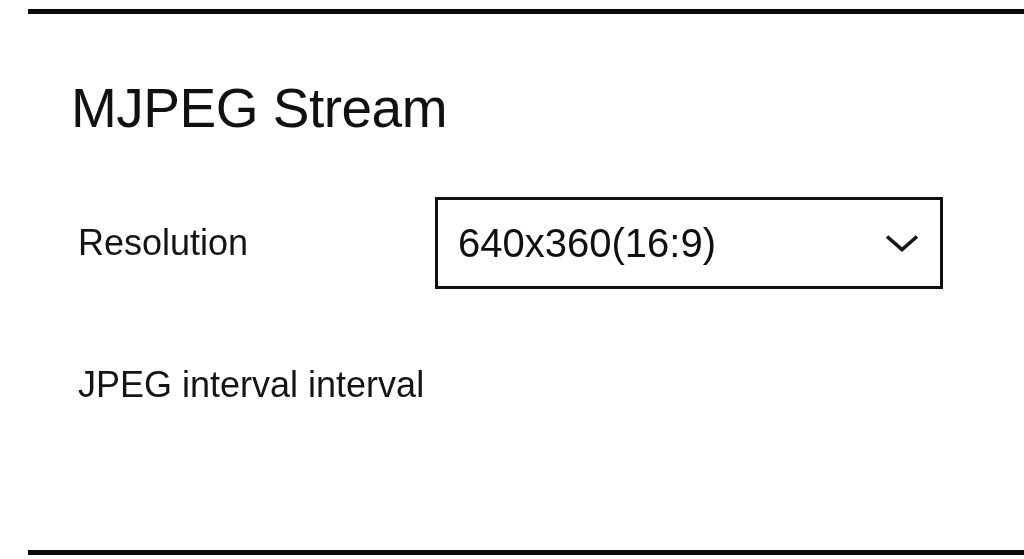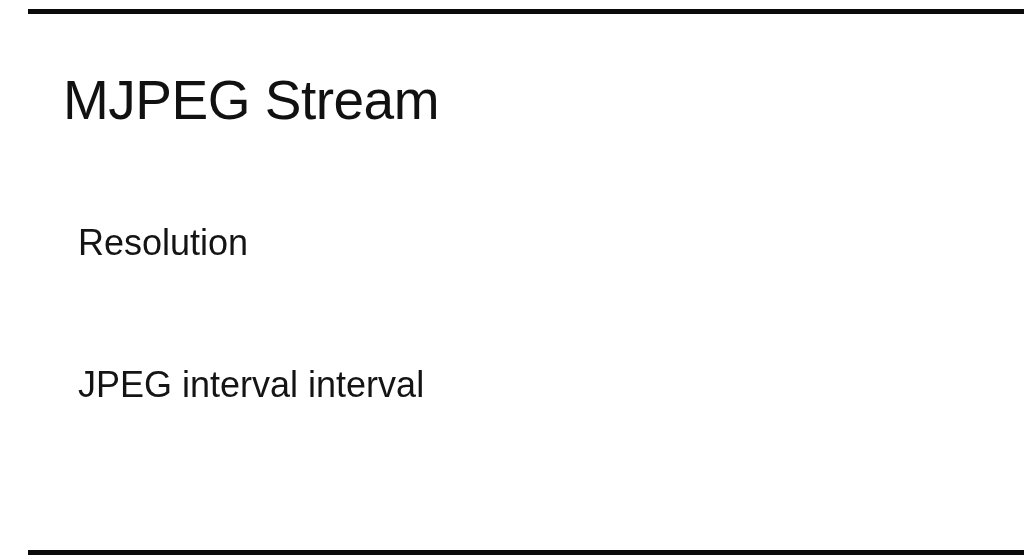"MJPEG Stream" .title { margin: 0 -> 8px }
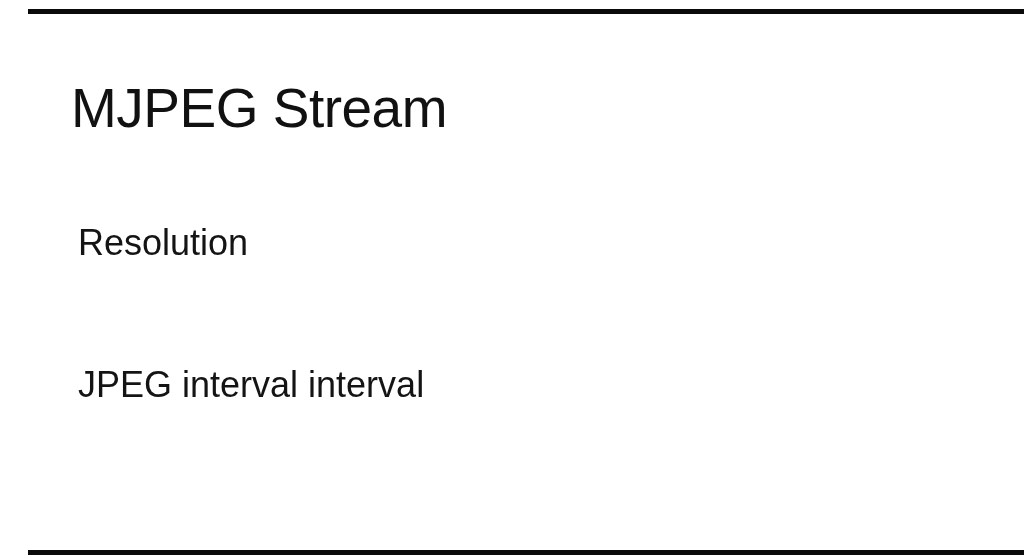"640x360(16:9)" div.select-box { html: none -> <div> <span>640x360(16:9)</span> <span> <svg> <polyline></polyline> </svg> </span> </div> }
